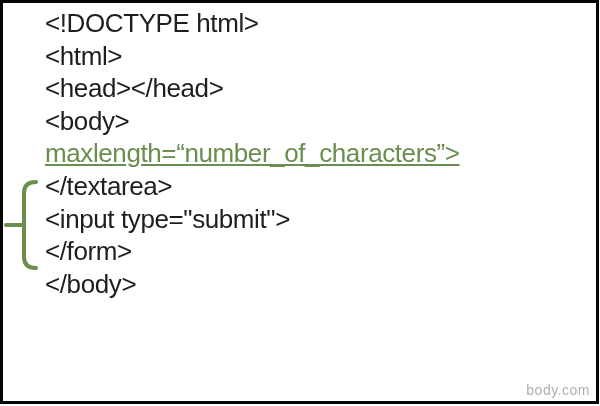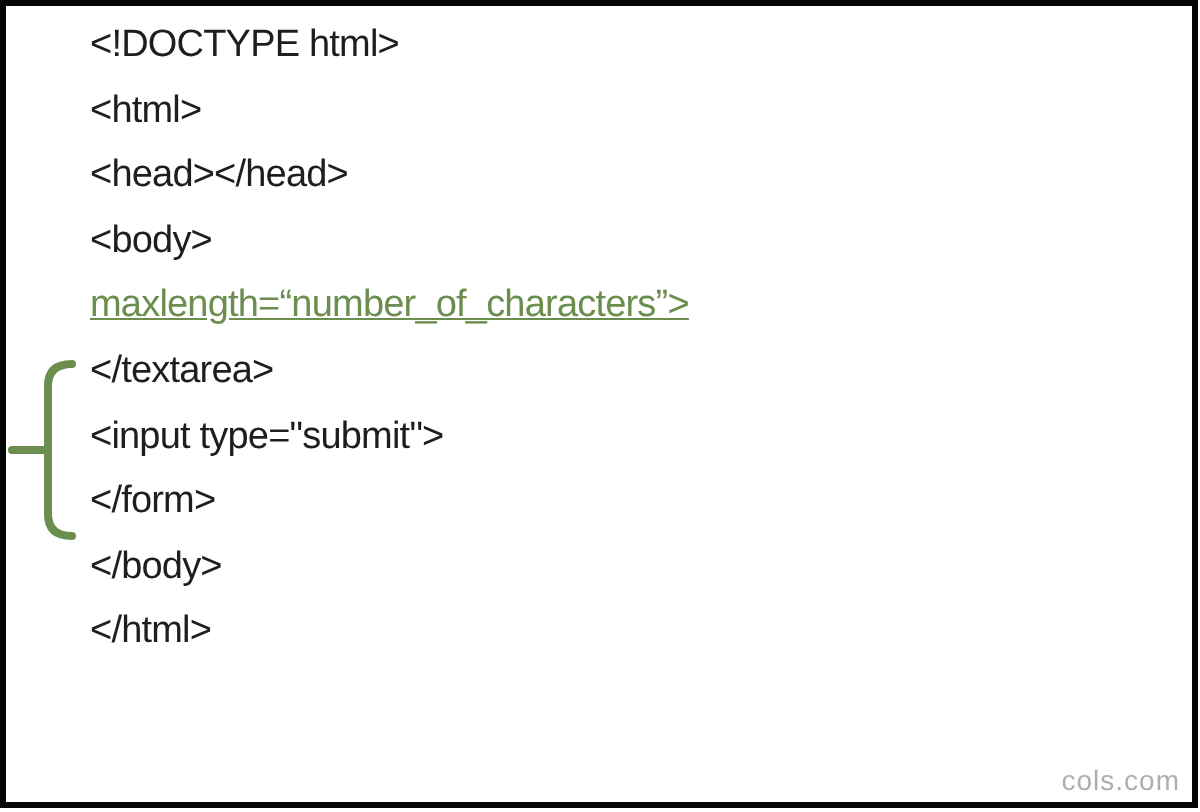"<!DOCTYPE html>" .code-line { font-size: 19px -> 26px }
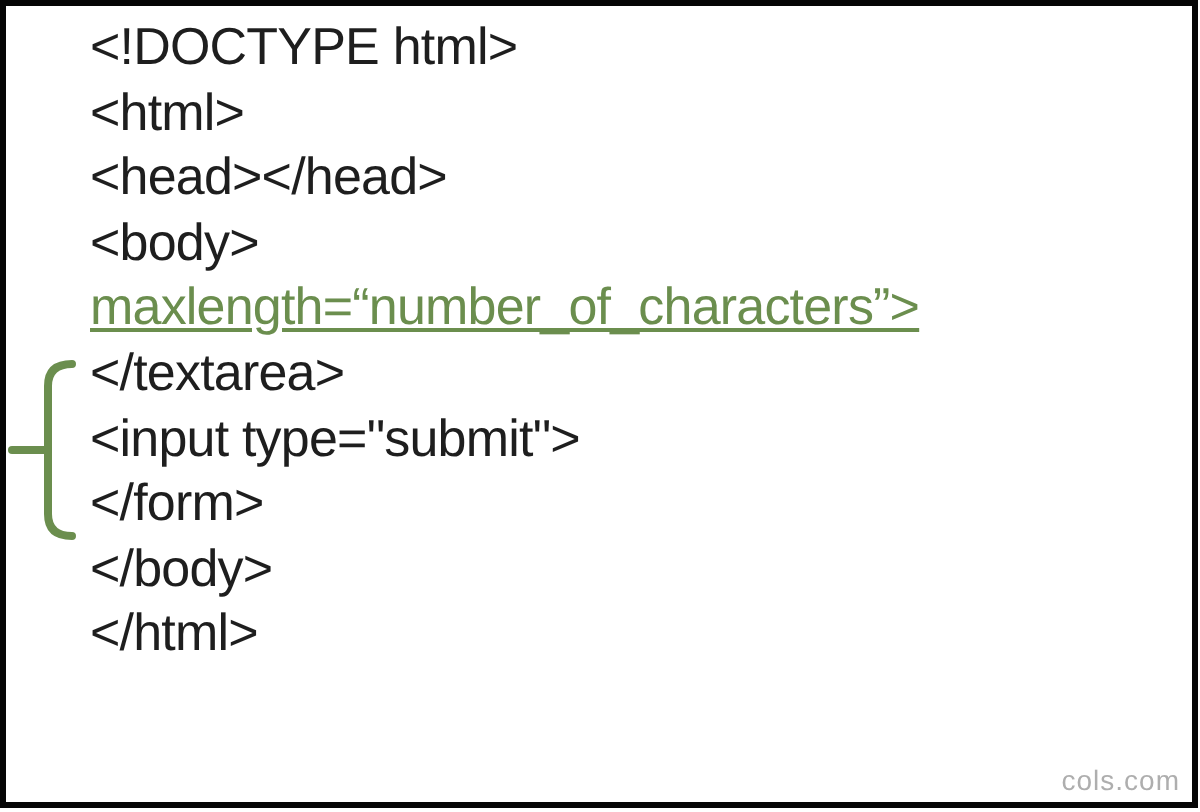"</html>" div.code-line { html: <div>&lt;/html&gt;</div> -> none }
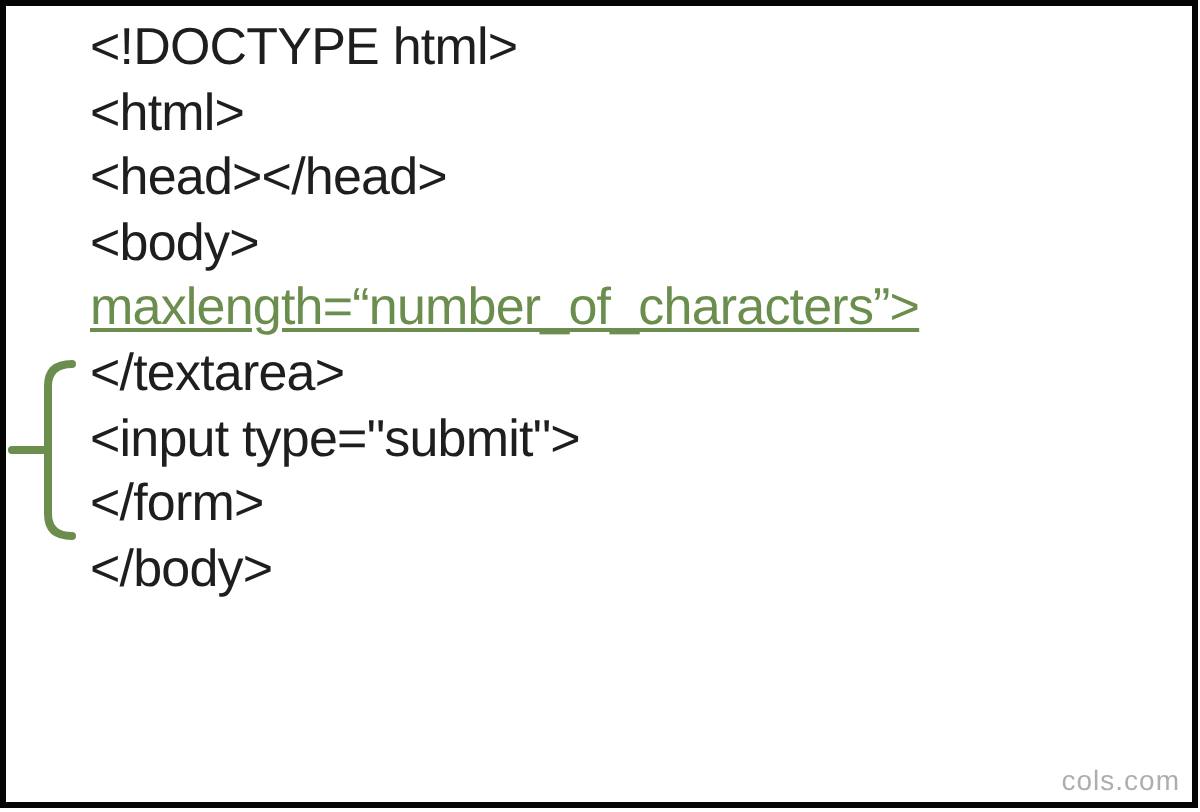"cols.com" div.watermark { text: cols.com -> body.com }
